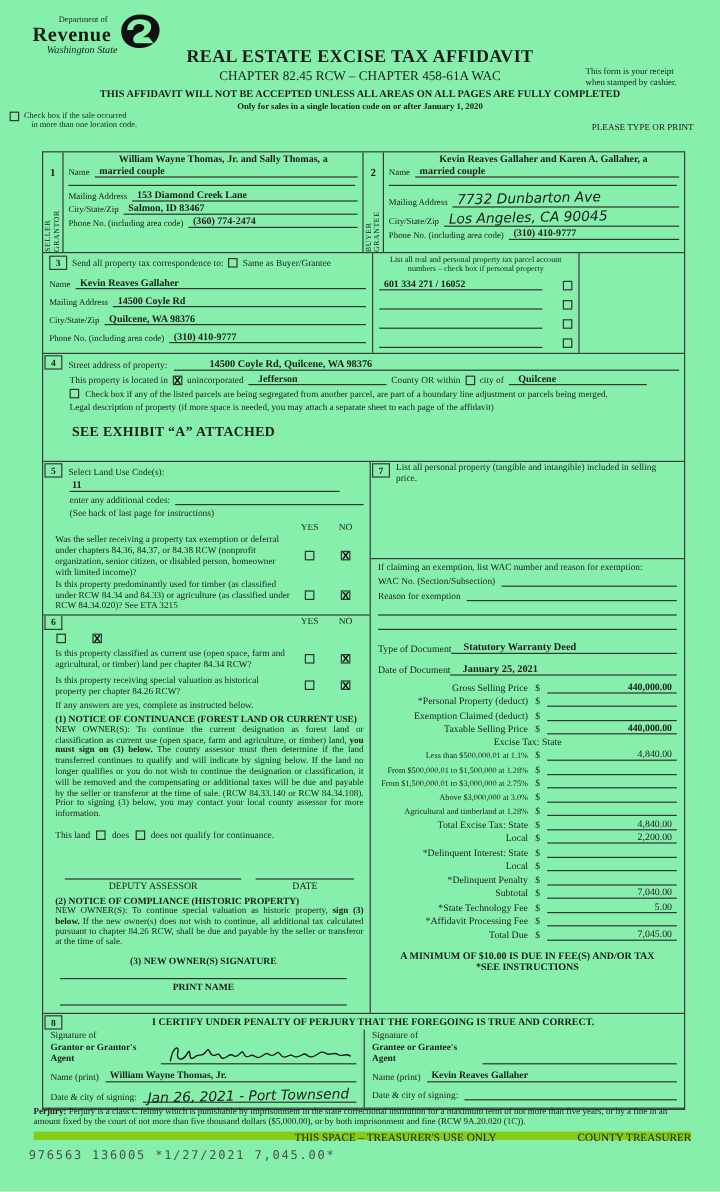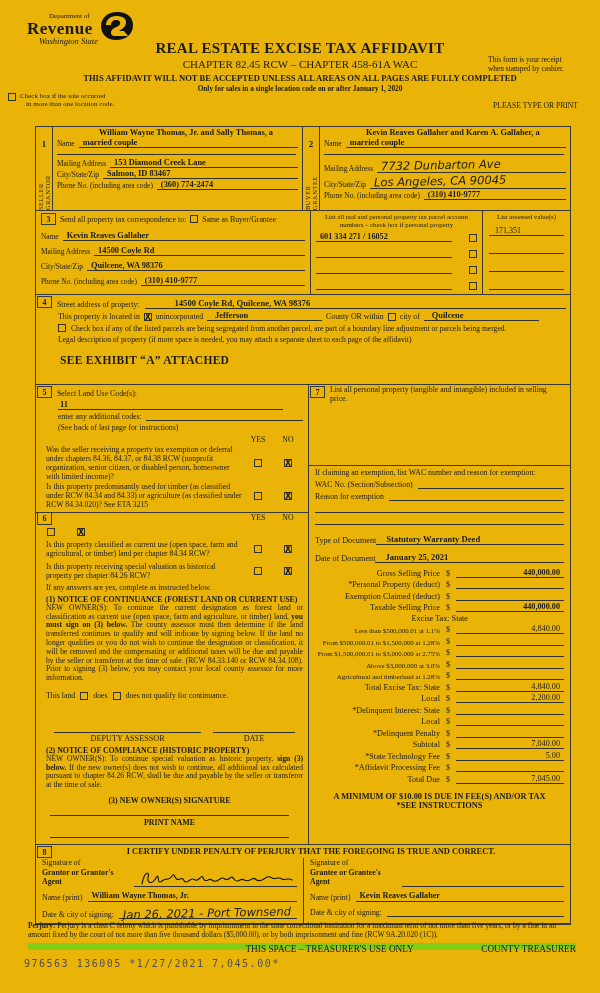"Department of" .page { background: #eab308 -> #86efac }
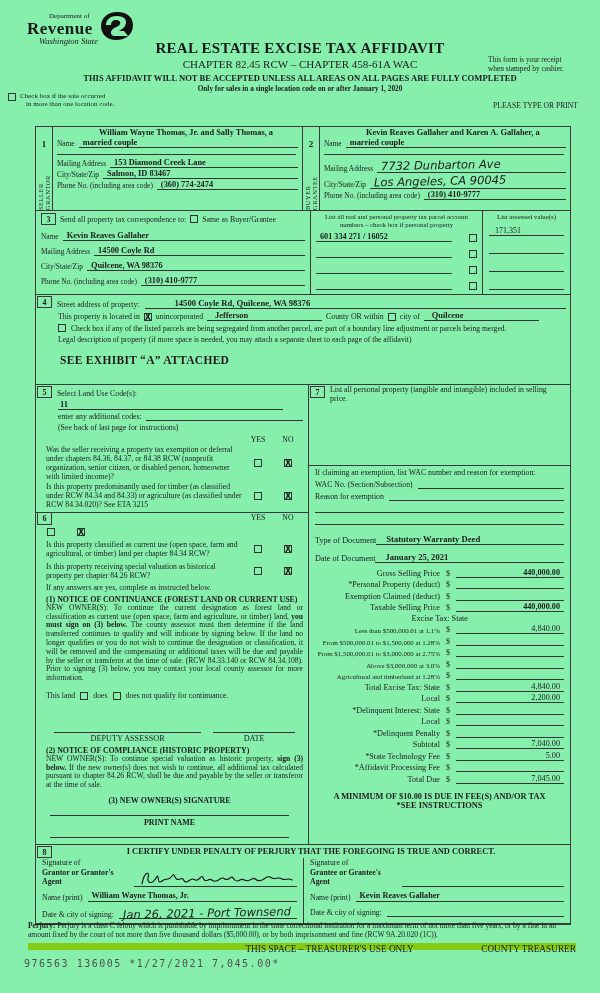"171,351" div.assesscol { html: <div> <div>List assessed value(s)</div> <div> <span>171,351</span> </div> <div> <span></span> </div> <div> <span></span> </div> <div> <span></span> </div> </div> -> none }
